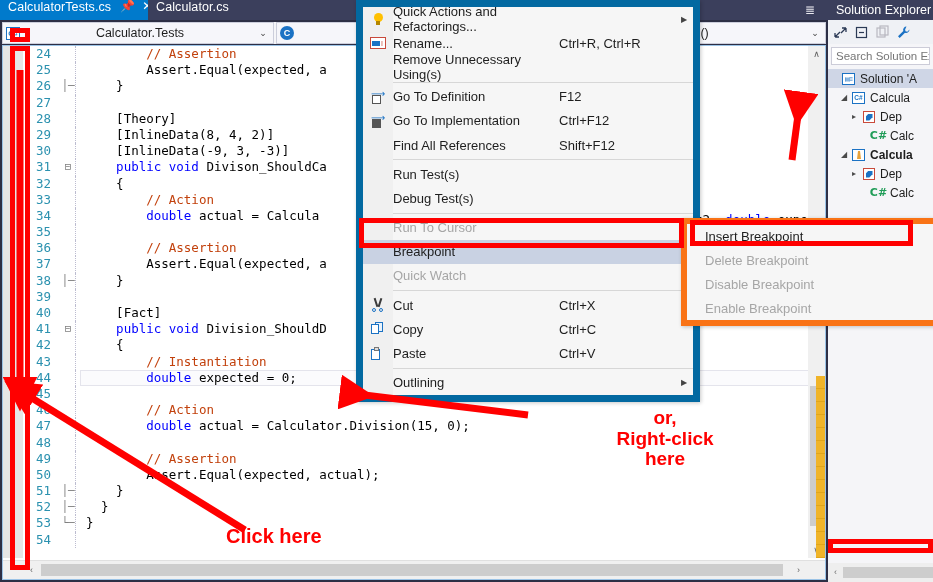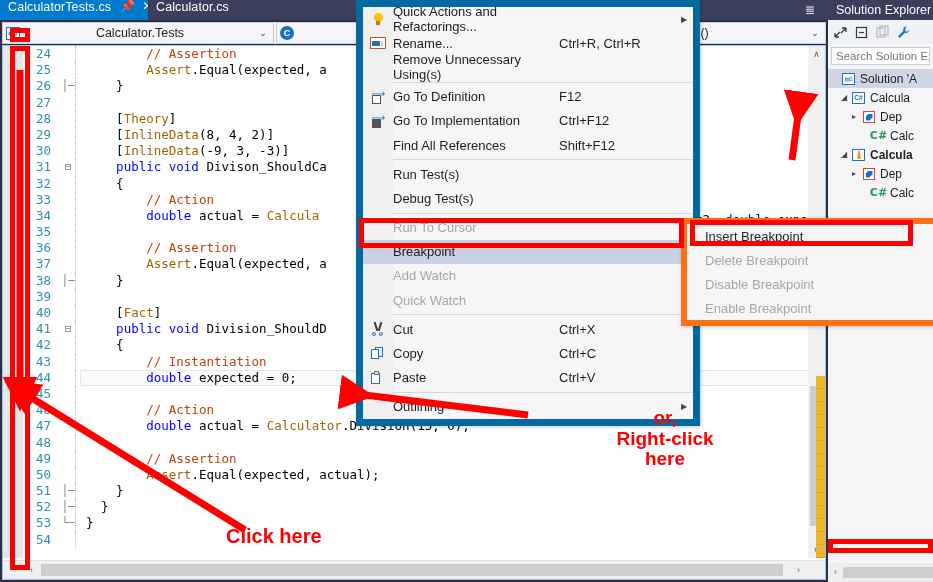"Assert" .g { color: #a16207 -> #000000 }
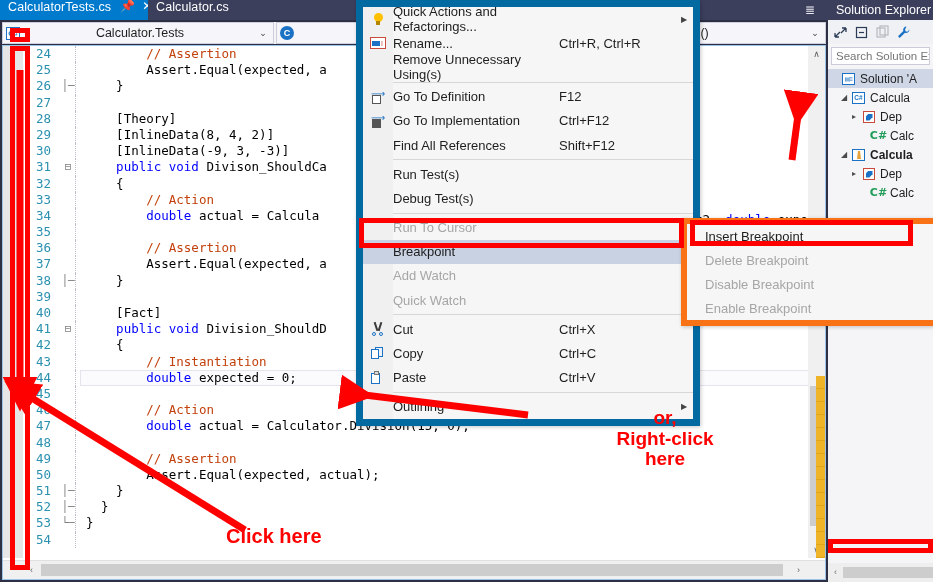"Add Watch" div.mi { html: <div> <span></span> <span>Add Watch</span> <span></span> <span></span> </div> -> none }
